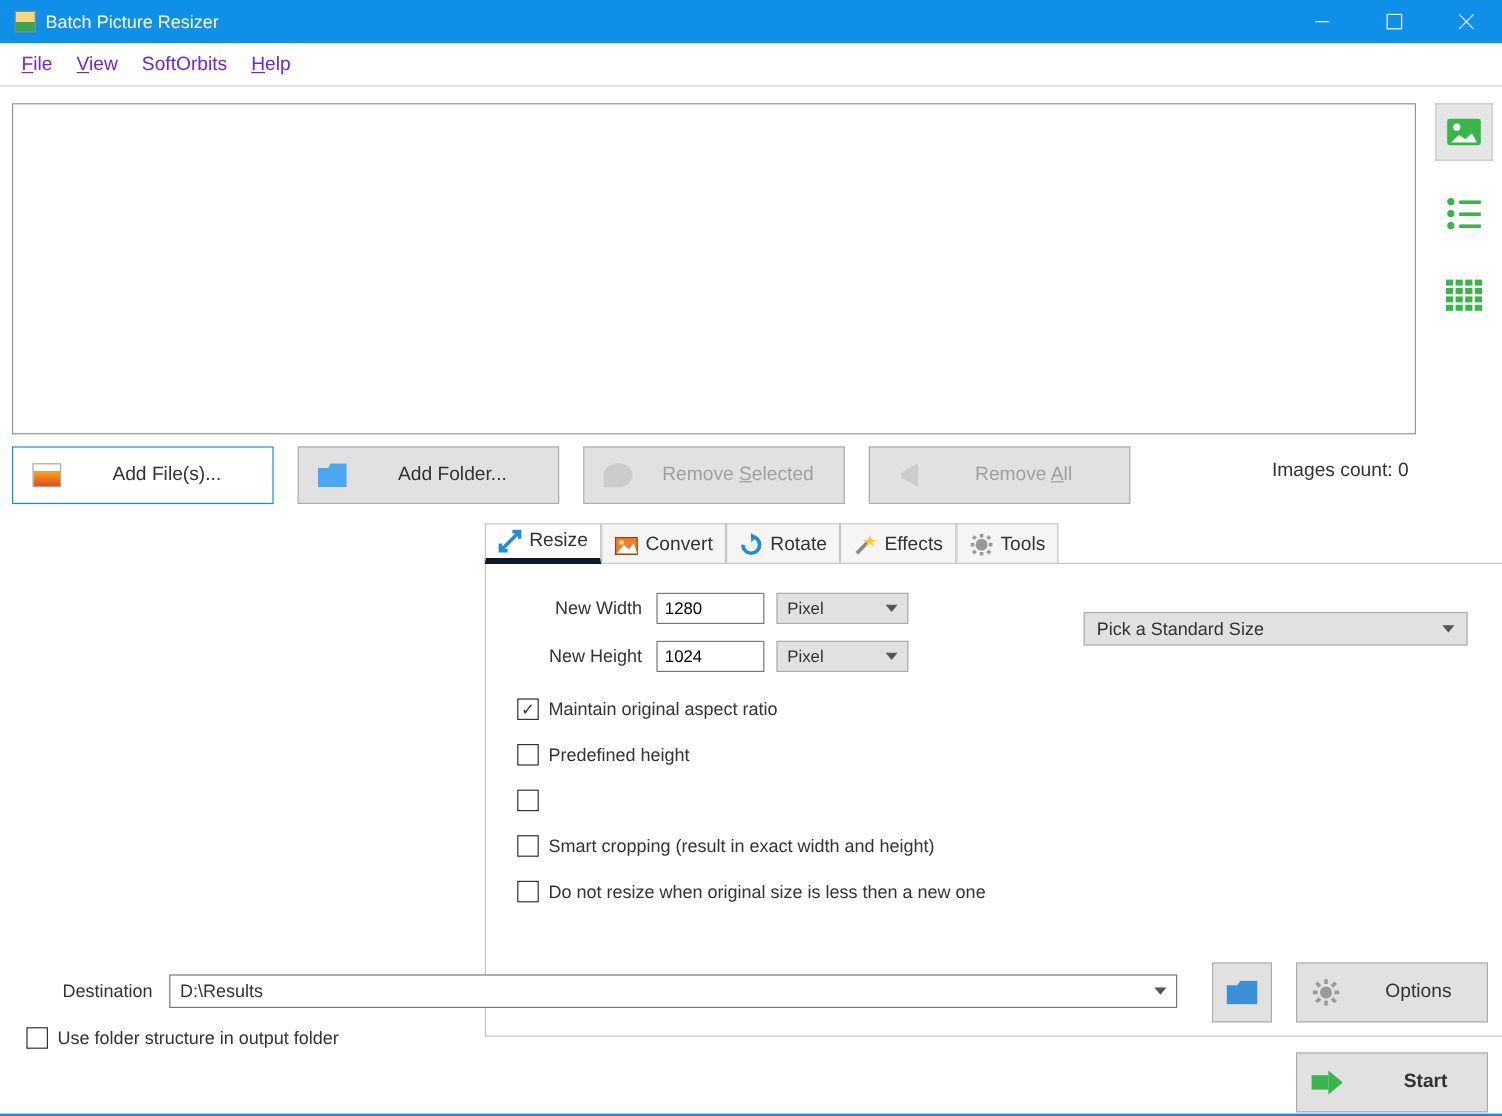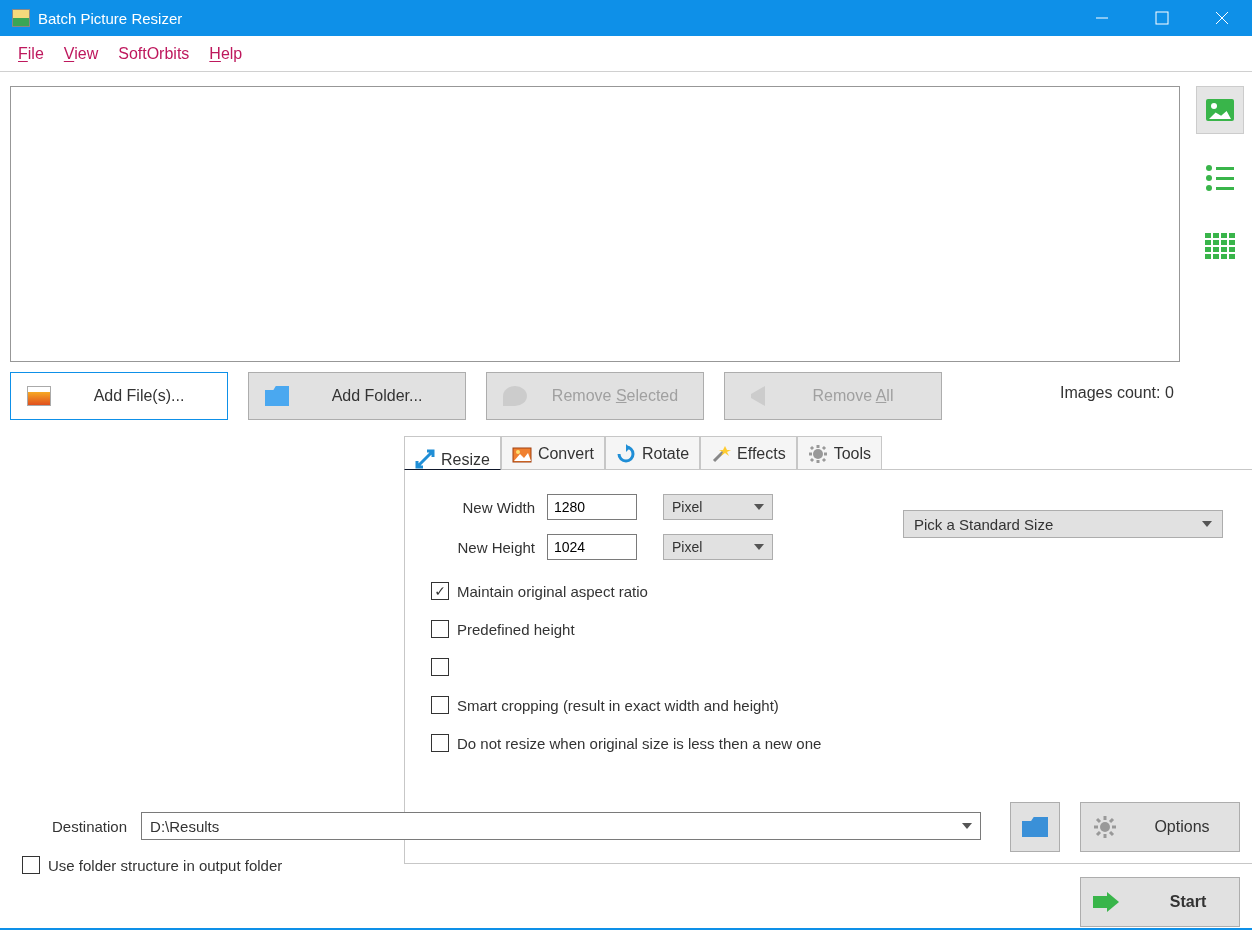"File" .menubar .mitem { color: #be185d -> #6d28d9 }
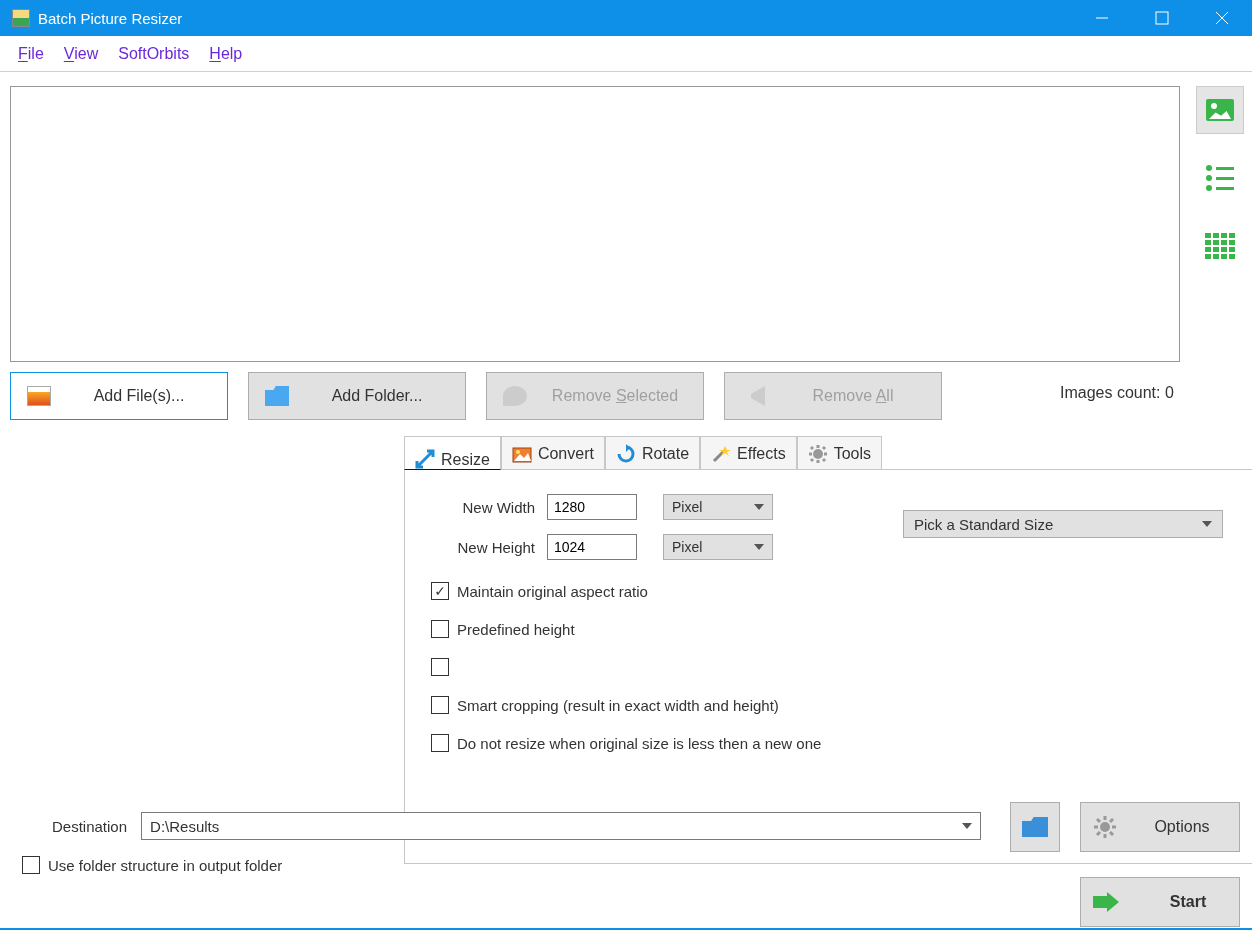"Resize" .tab.active { align-items: flex-end -> none; border-bottom: 1px solid #0f172a -> 5px solid #0f172a }
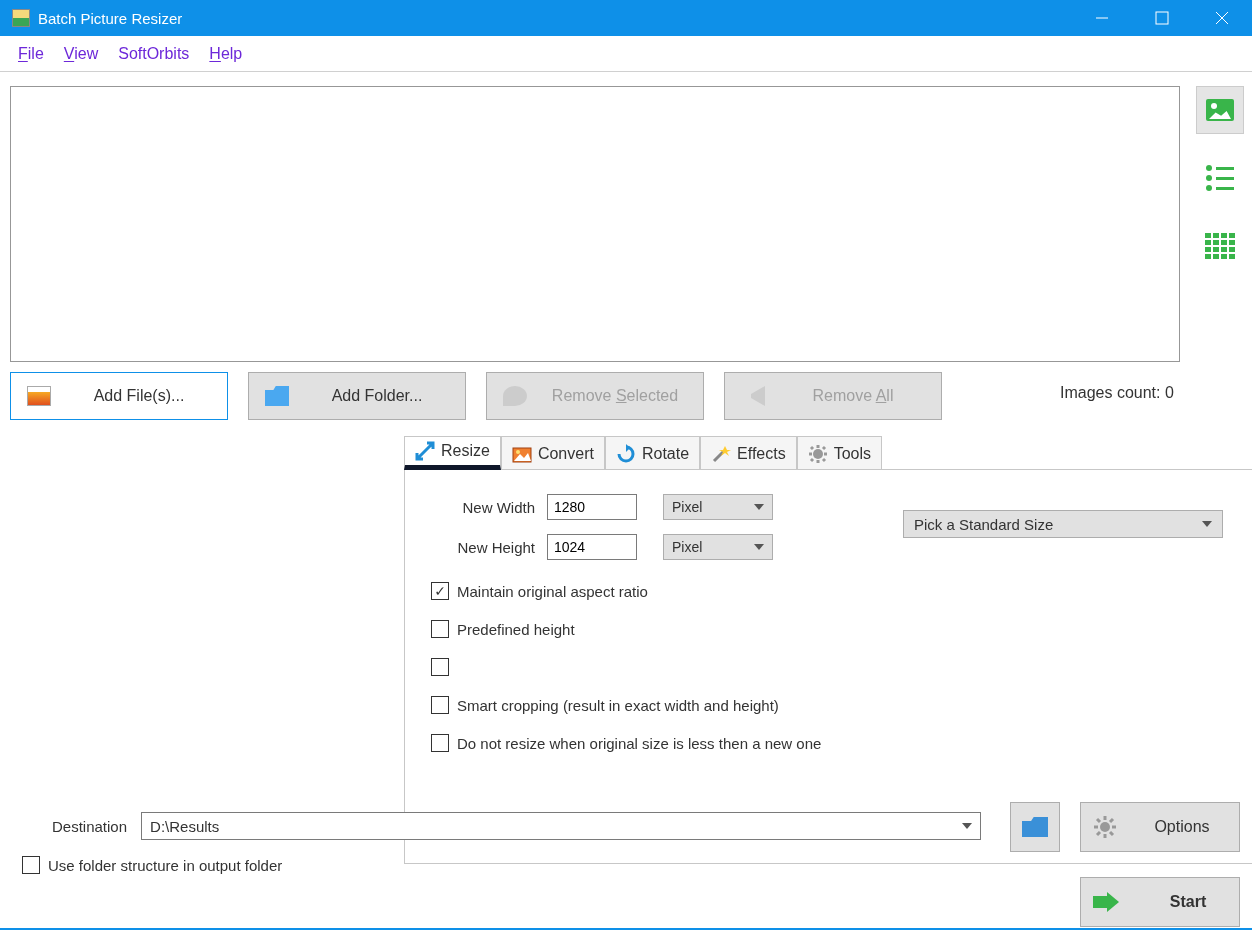"Pixel" .row .select { margin-left: 26px -> 10px }
